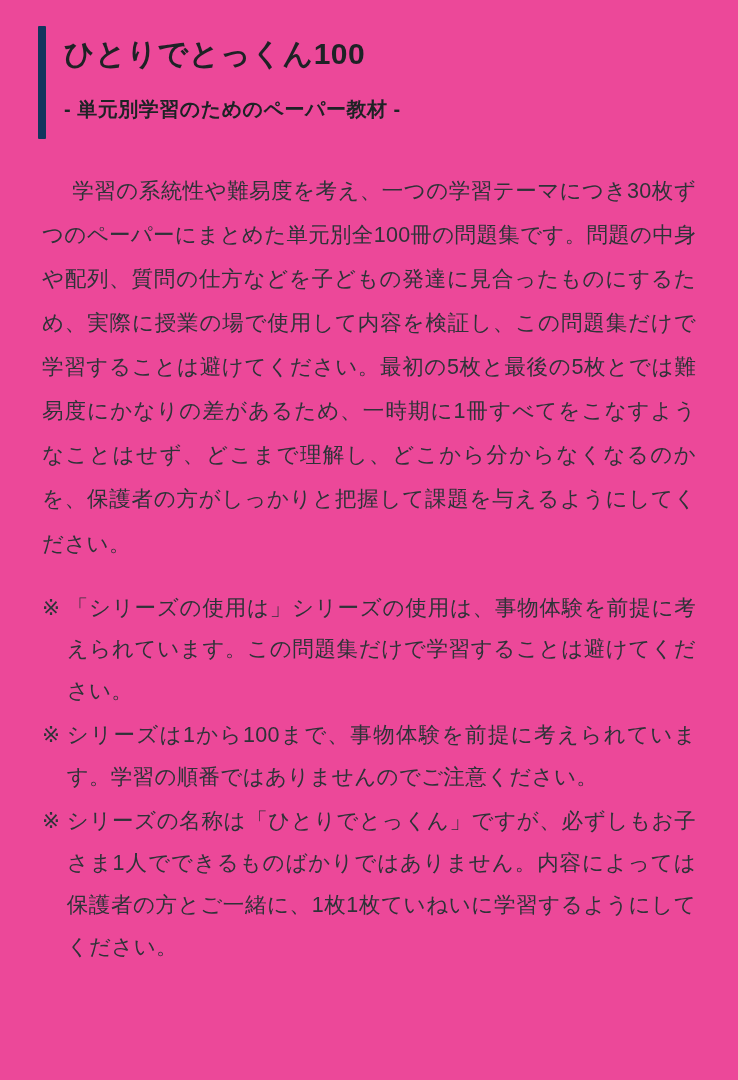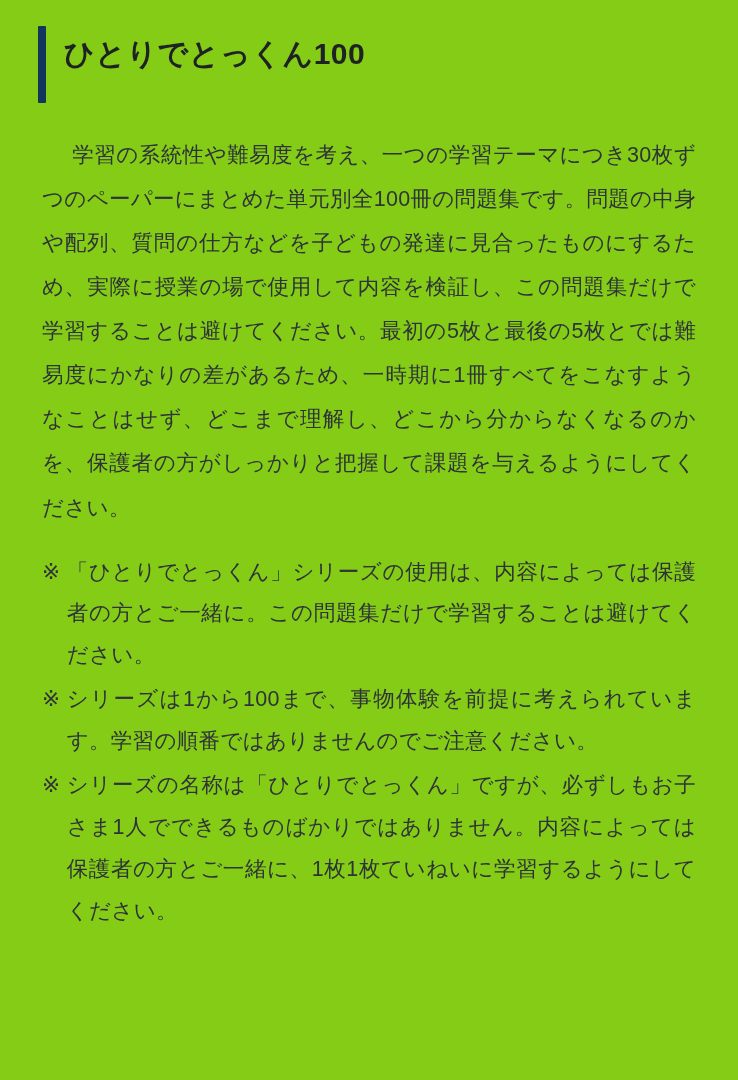"ひとりでとっくん100" .page { background: #84cc16 -> #ec4899 }
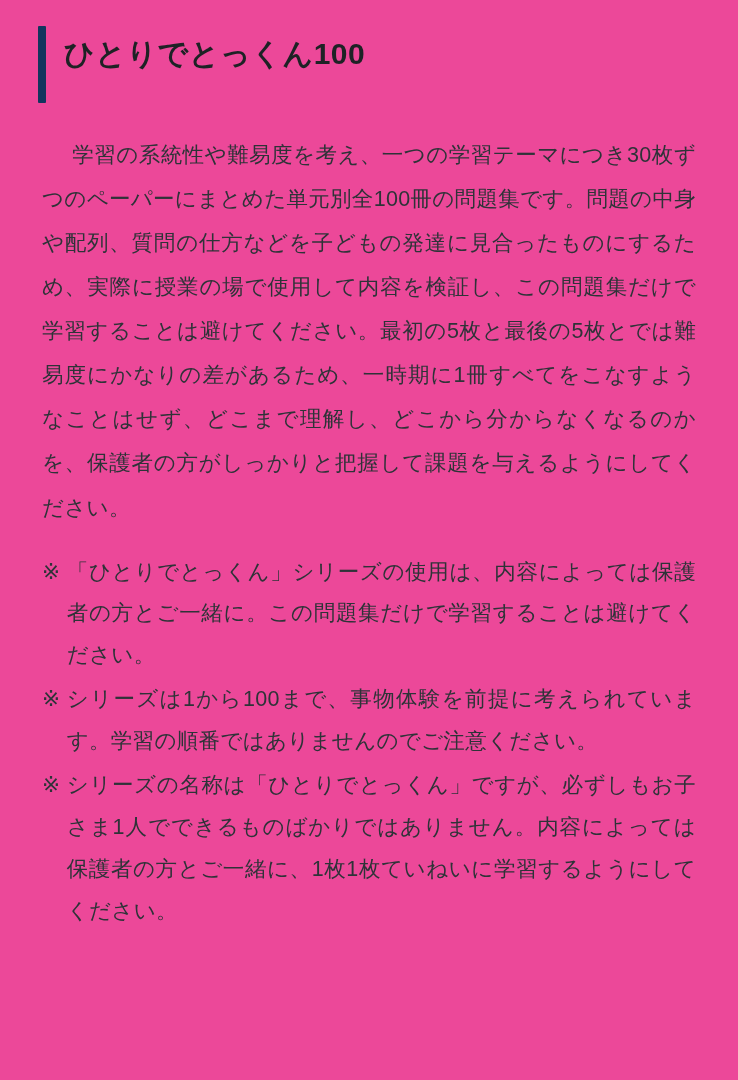"- 単元別学習のためのペーパー教材 -" h2.header-subtitle { html: none -> <h2>- 単元別学習のためのペーパー教材 -</h2> }
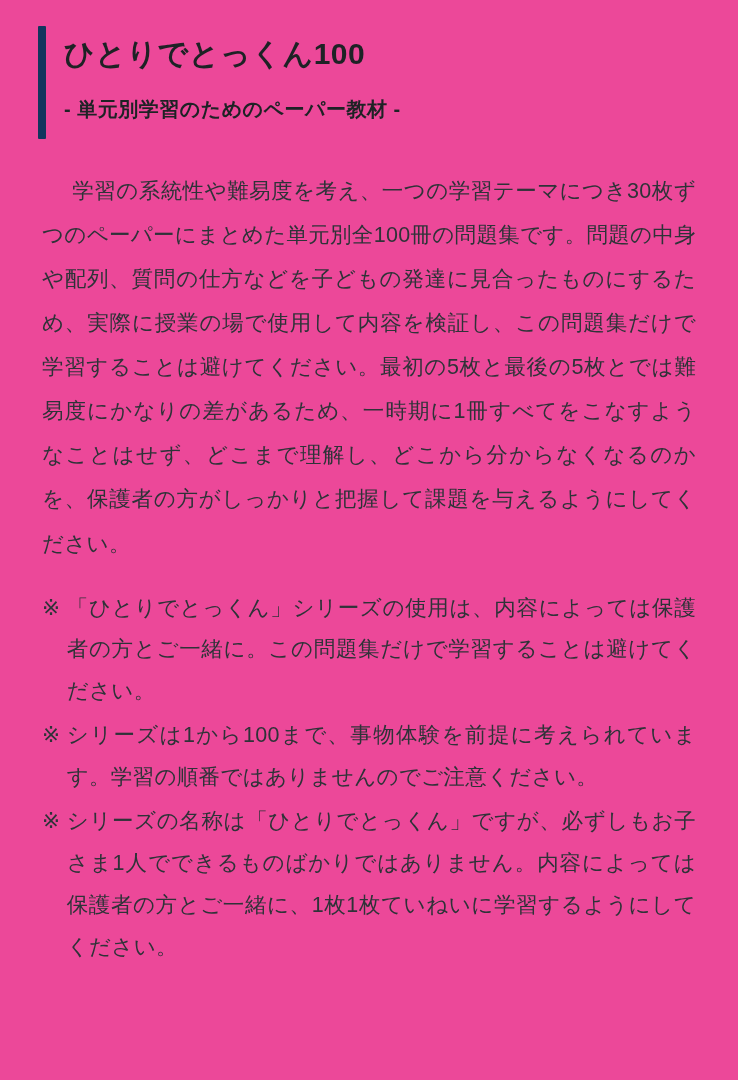"「ひとりでとっくん」シリーズの使用は、内容によっては保護者の方とご一緒に。この問" span.note-body { text: ひとりでとっくん」シリーズの使用は、内容によっては保護者の方とご一緒に -> シリーズの使用は」シリーズの使用は、事物体験を前提に考えられています }
